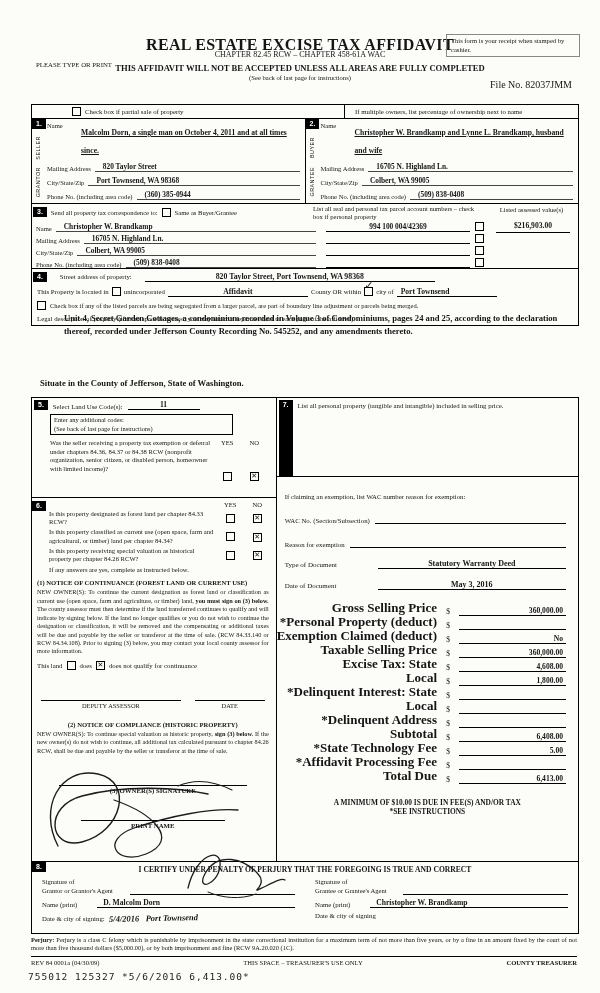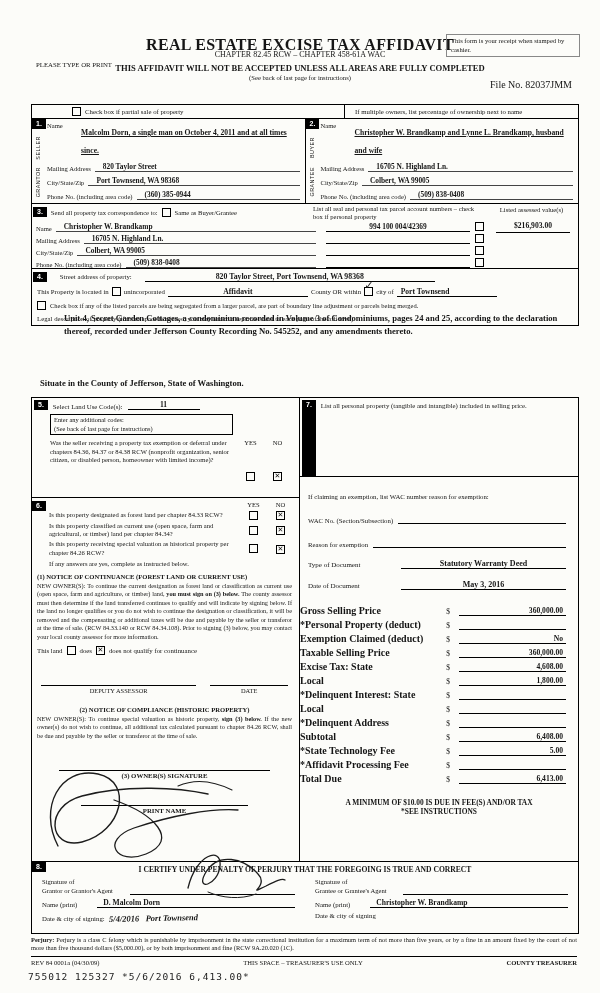"Gross Selling Price" .fin-label { font-size: 10px -> 13px; text-align: left -> right }
